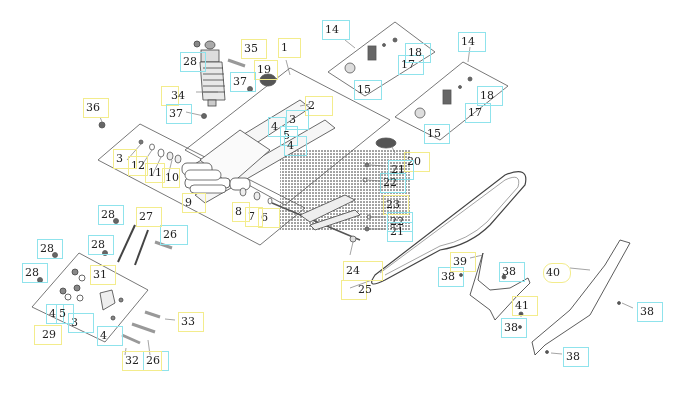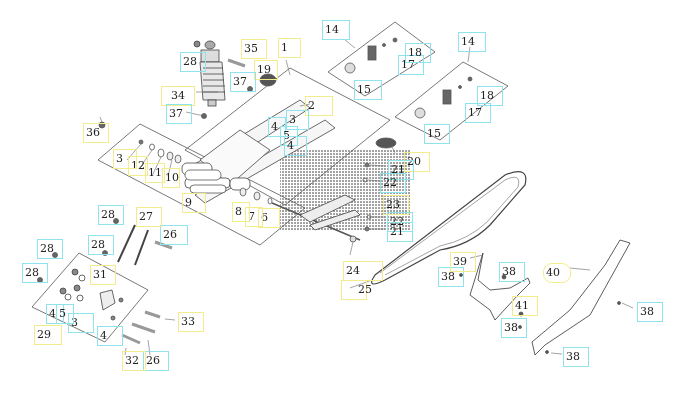"34" div.lbl { width: 34px -> 18px }
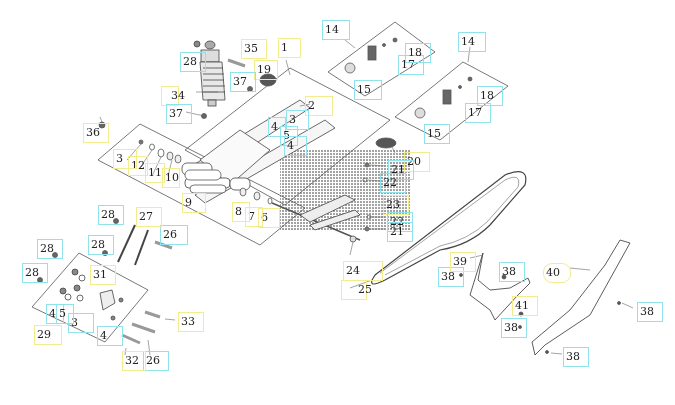"36" div.lbl { margin-top: 25px -> none }
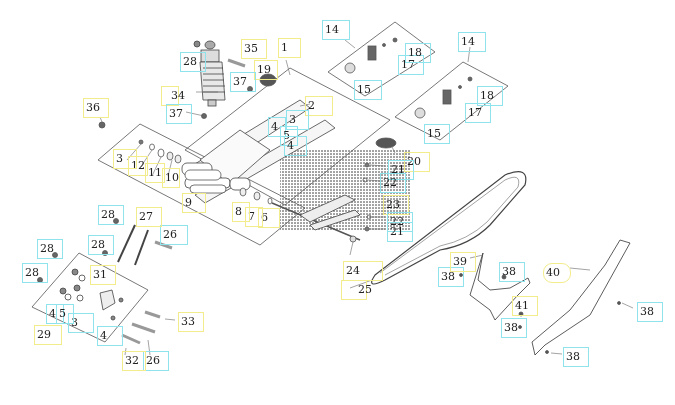"29" div.lbl { text-align: none -> center }
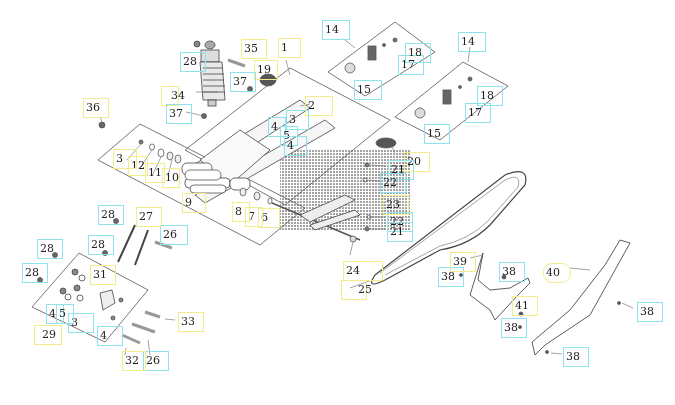"32" div.lbl { width: 24px -> 40px }
